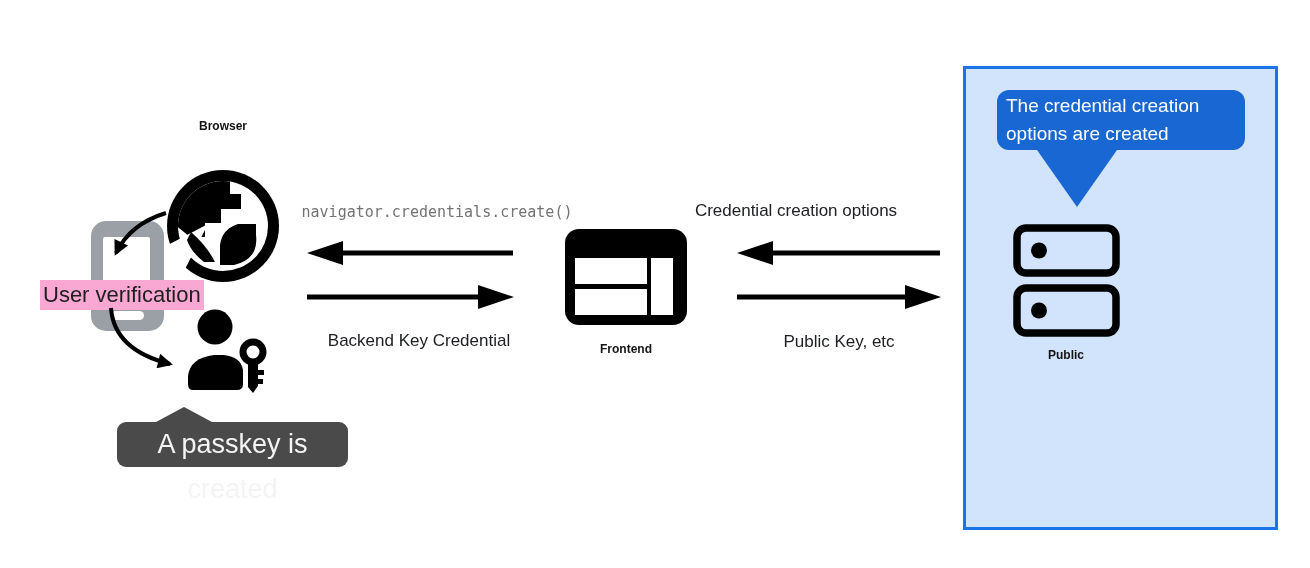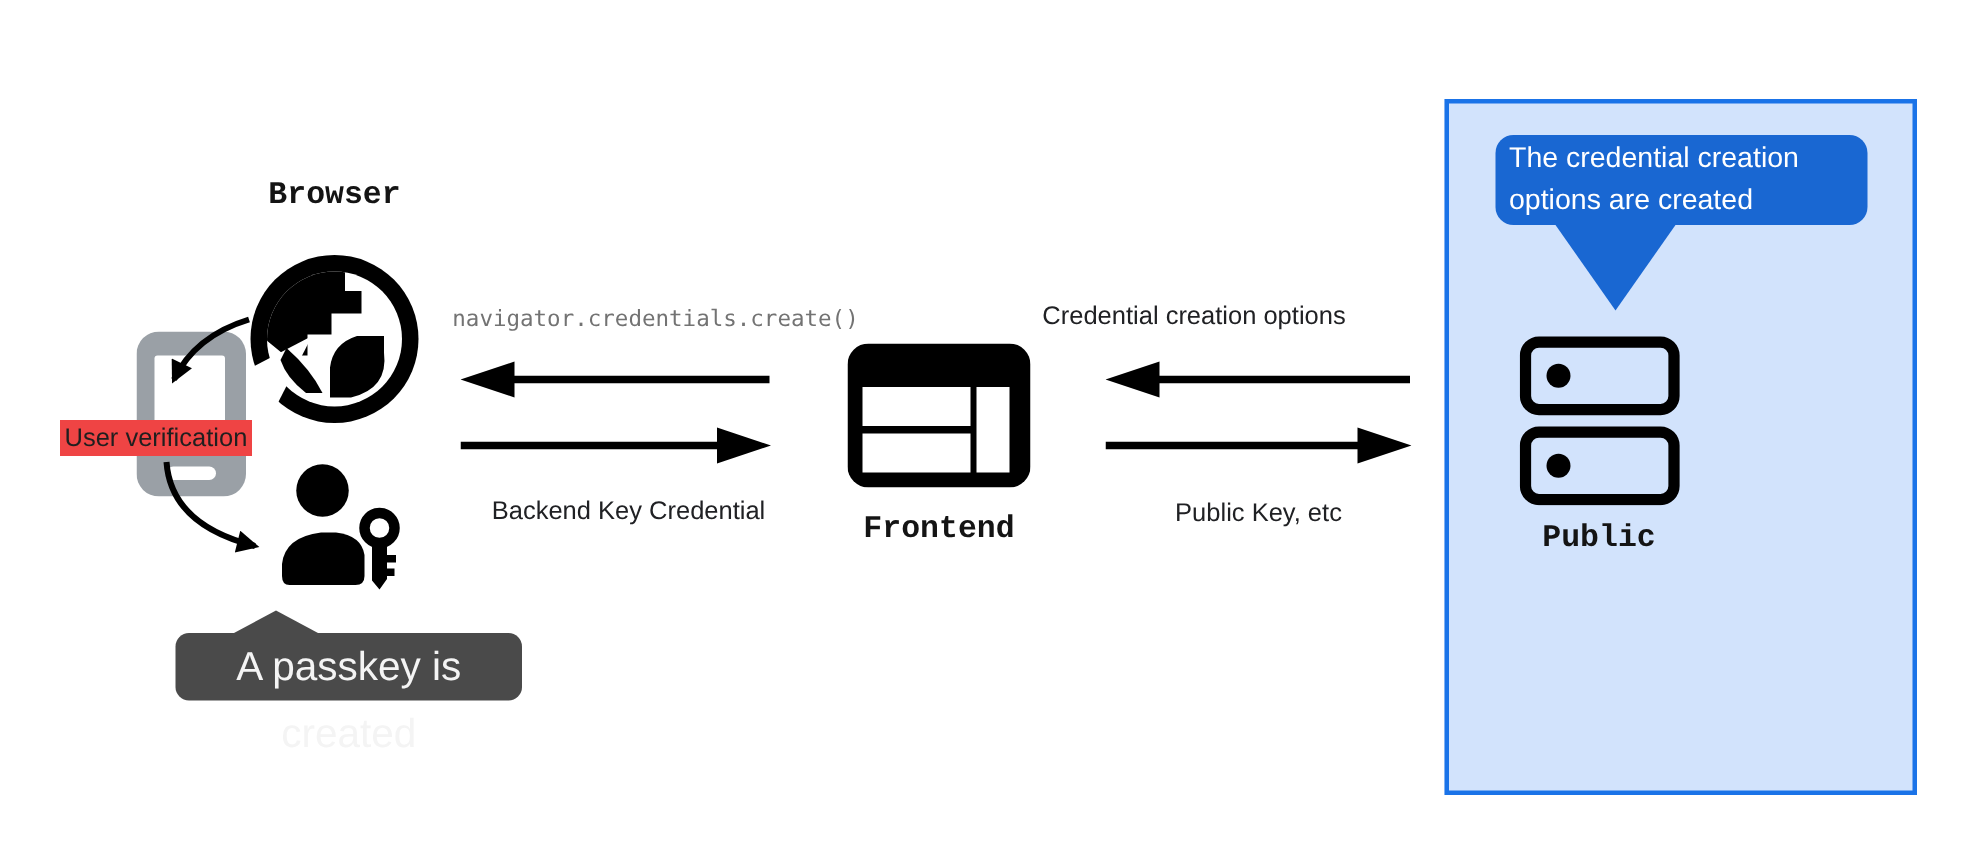"Browser" .node-label { font-family: Liberation Mono, monospace -> none; font-size: 21px -> 12px }
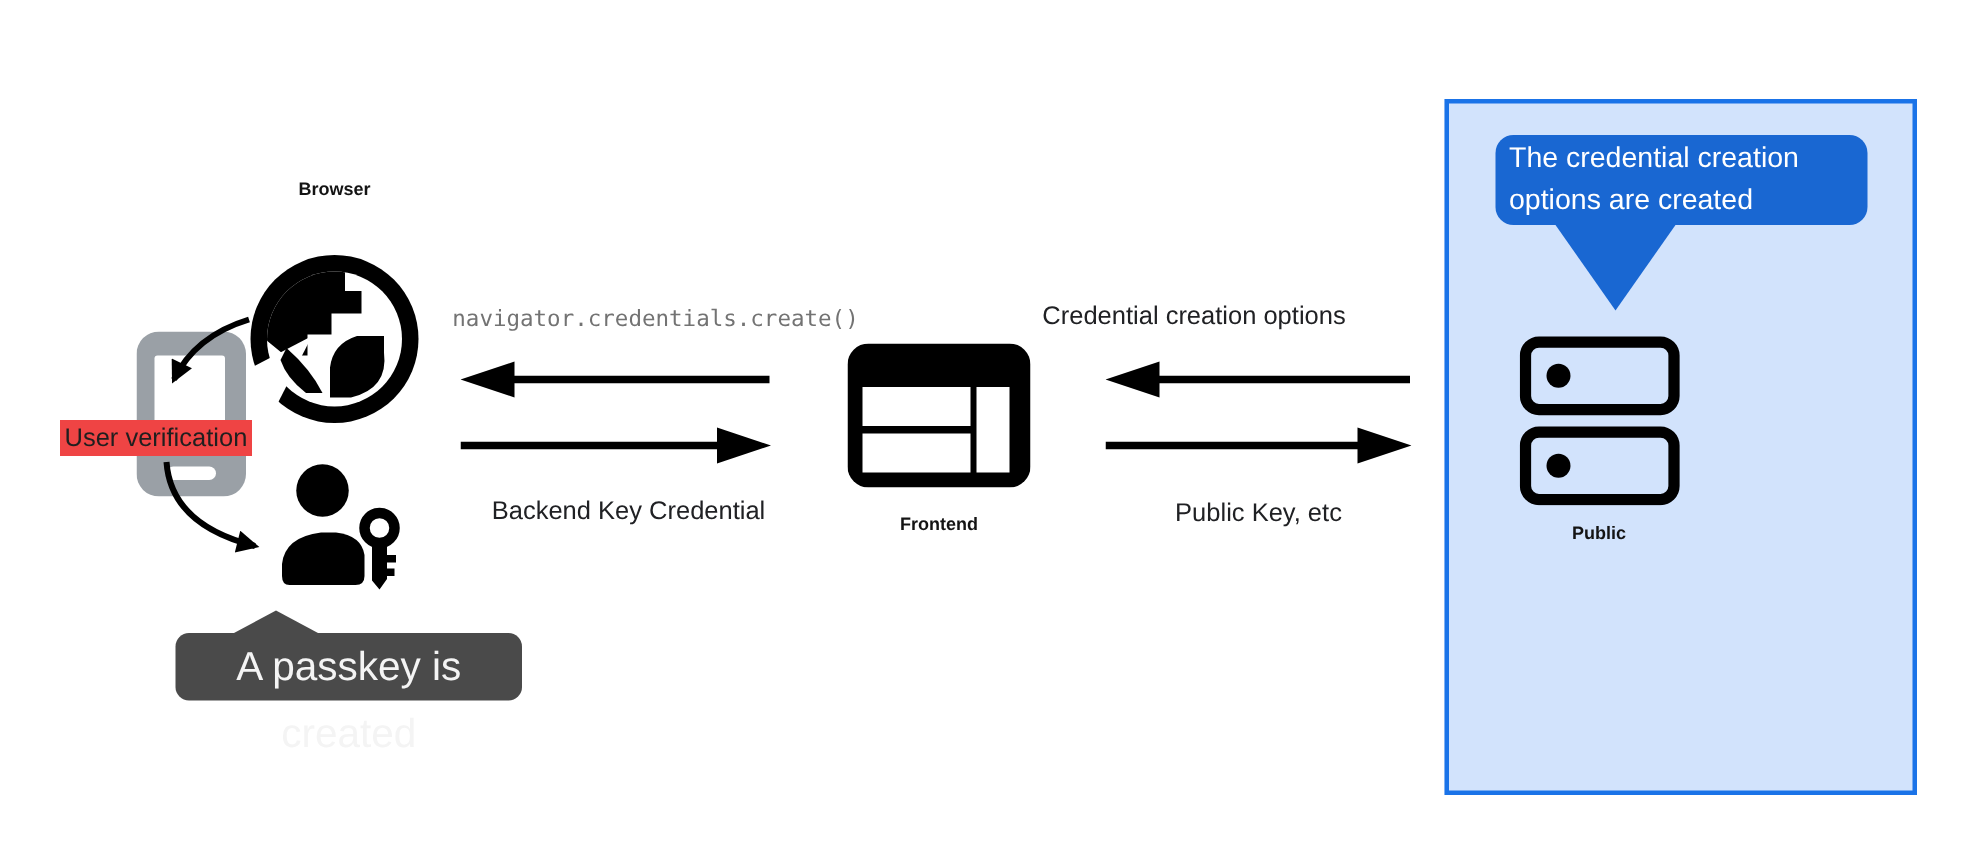"User verification" .uv-label { background: #ef4444 -> #f9a8d4; font-size: 17px -> 22px }
